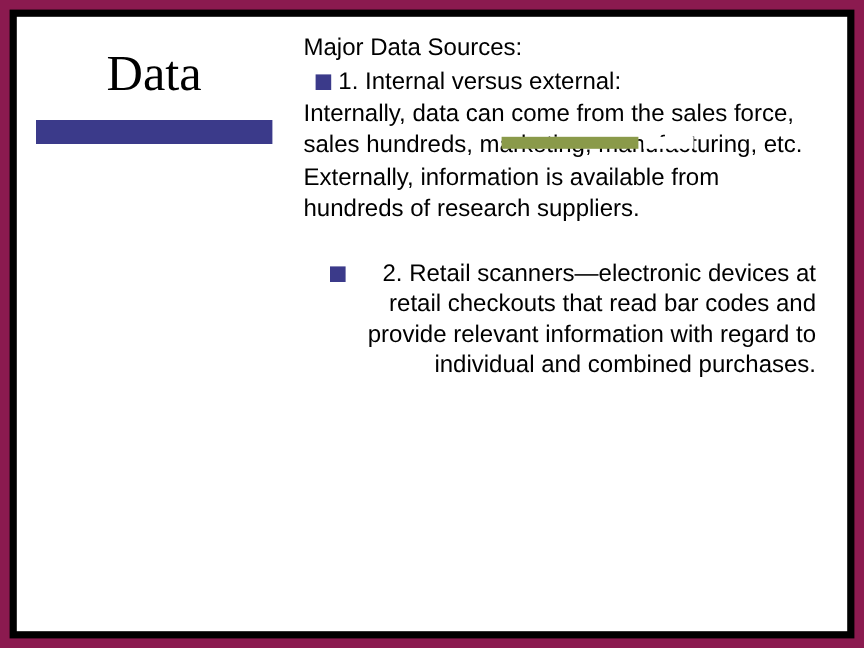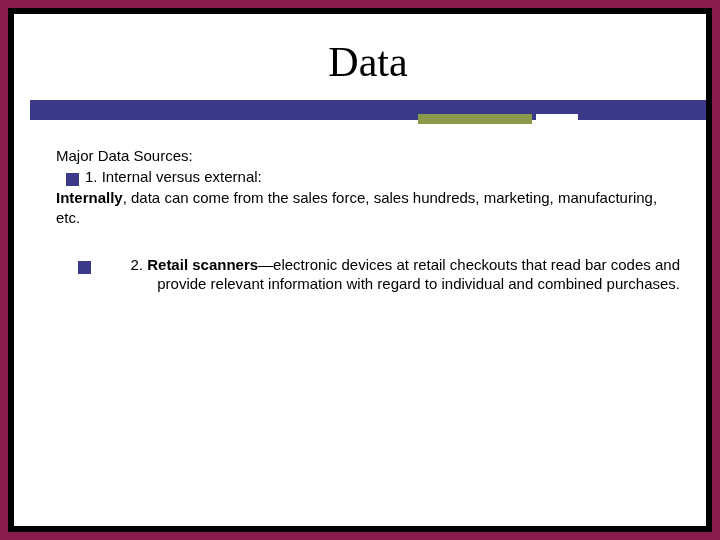"Data" .slide { flex-direction: column -> row }
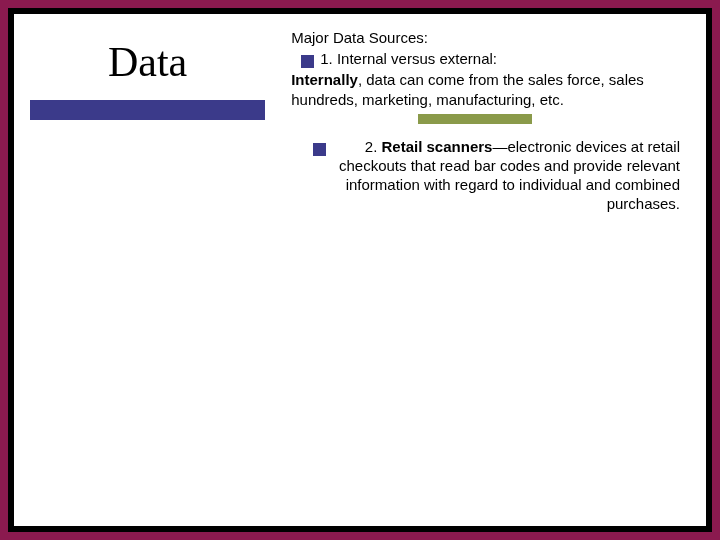"Major Data Sources:" .content { font-size: 15px -> 20px }
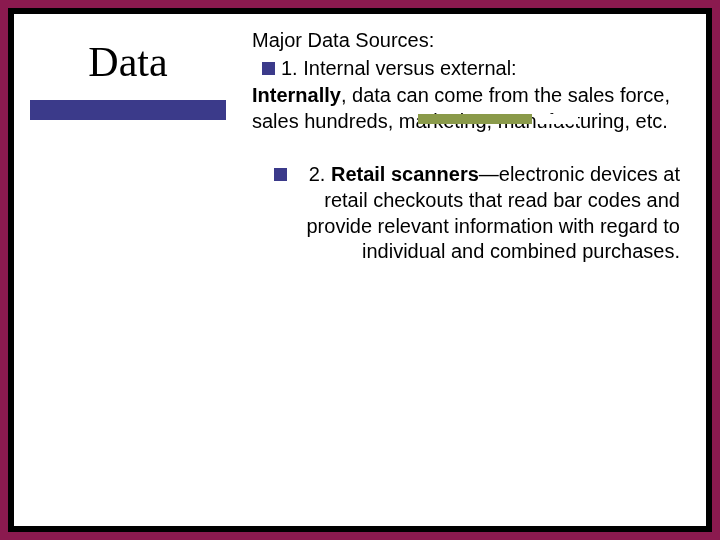"Internally" .bold { font-weight: 700 -> 400 }
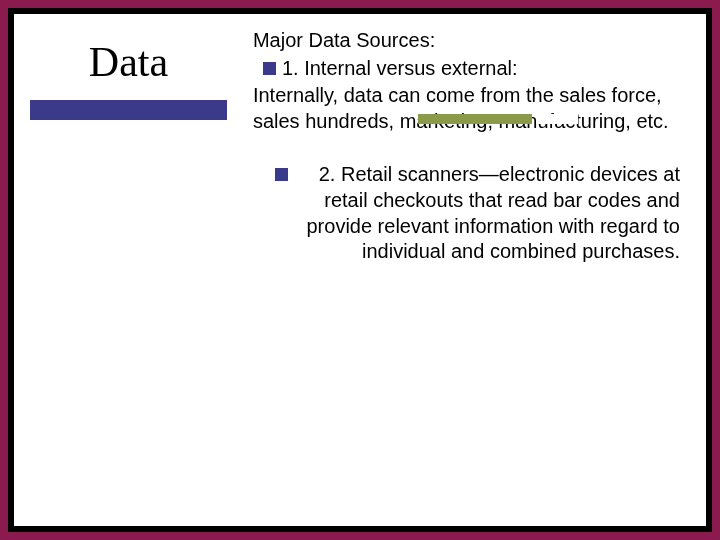"Externally, information is available" div.para { html: none -> <div> <span>Externally</span><span>, information is available from hundreds of research suppliers.</span> </div> }
